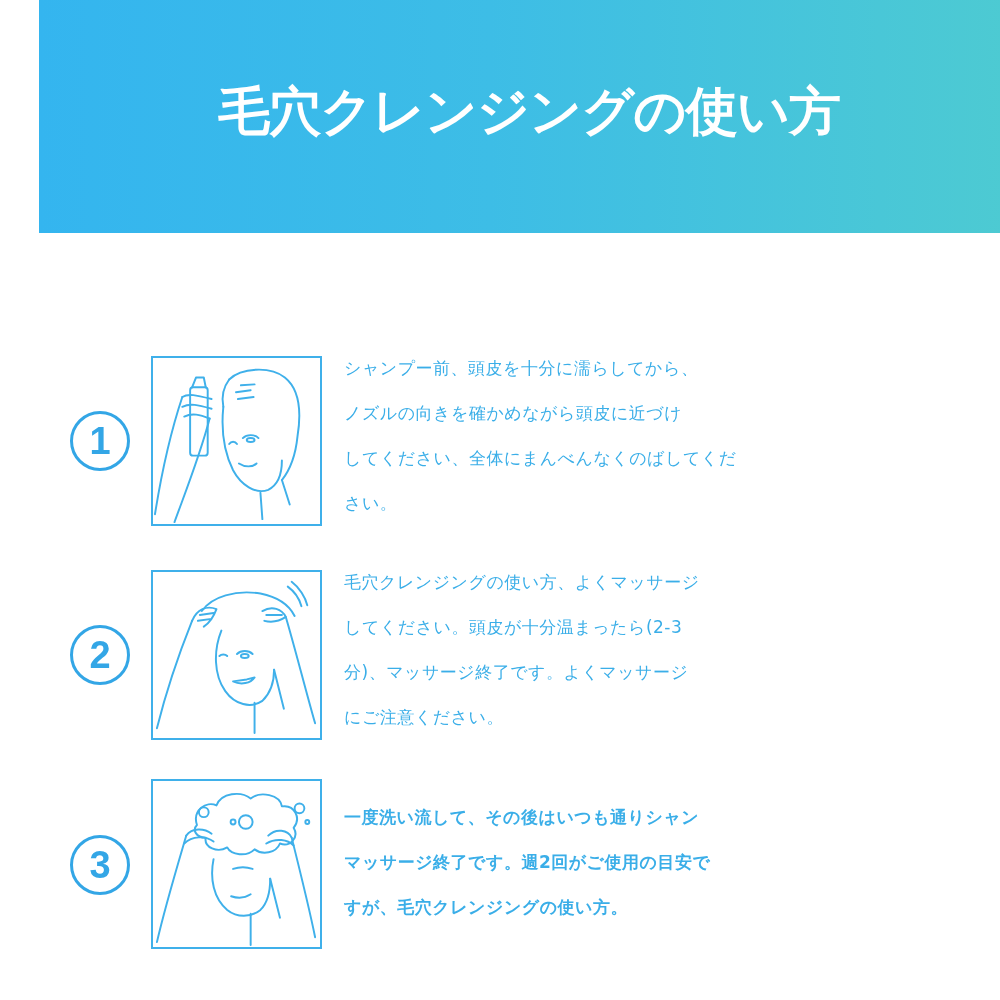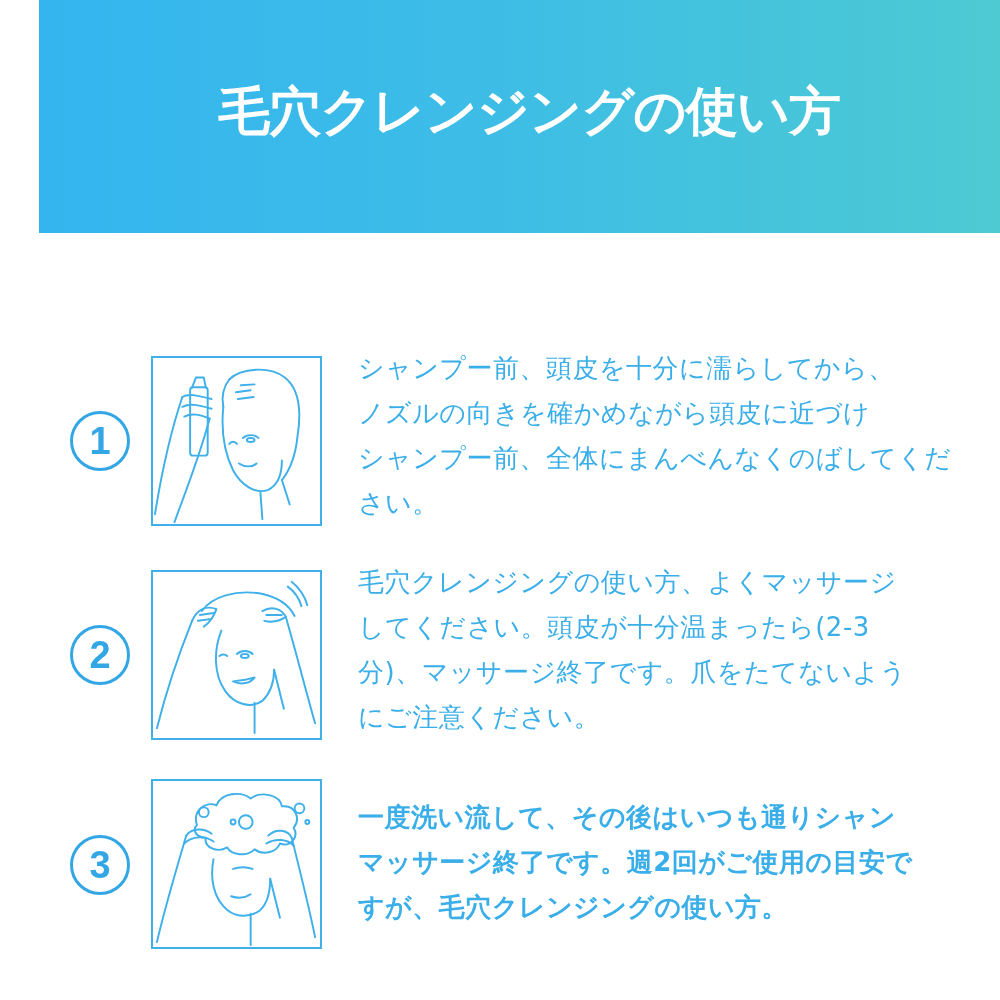"シャンプー前、頭皮を十分に濡らしてから、" .step-text { font-size: 26px -> 17px; margin-left: 14px -> none }
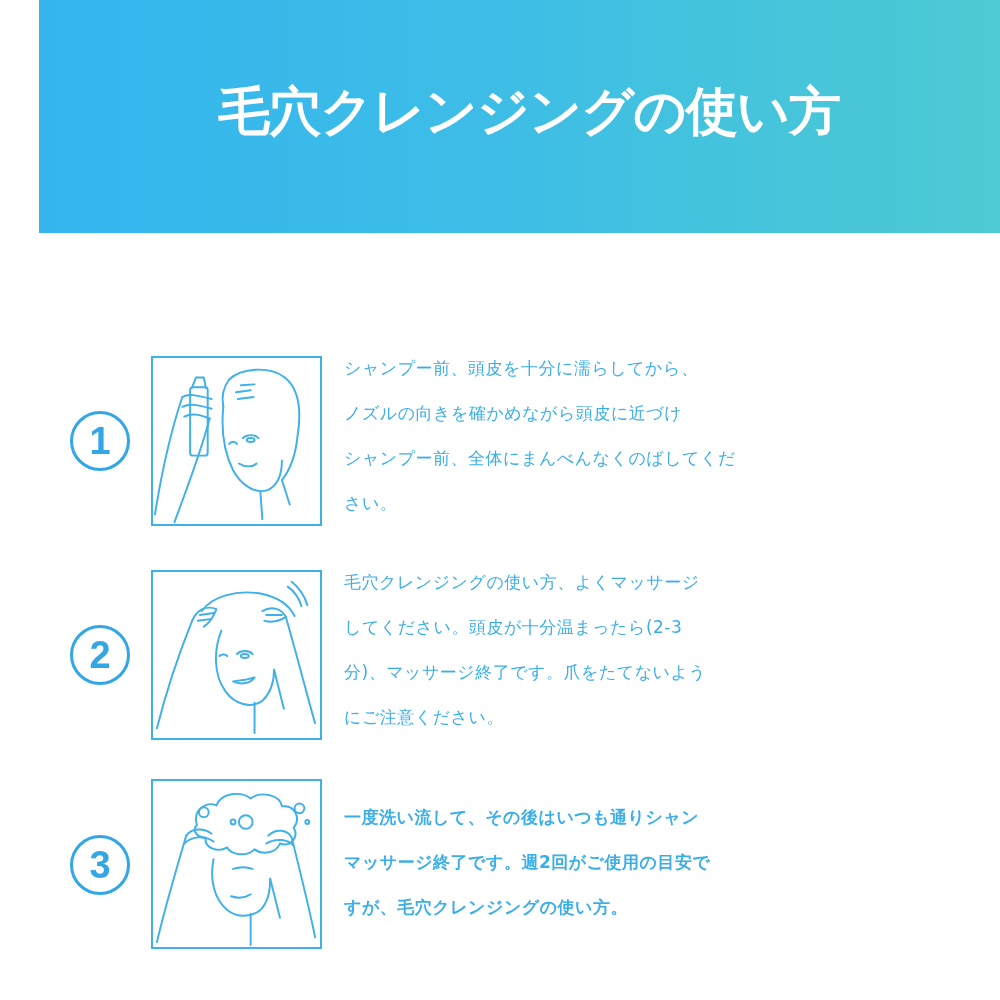"シャンプー前、全体にまんべんなくのばしてくだ" span.line { text: シャンプー前 -> してください }
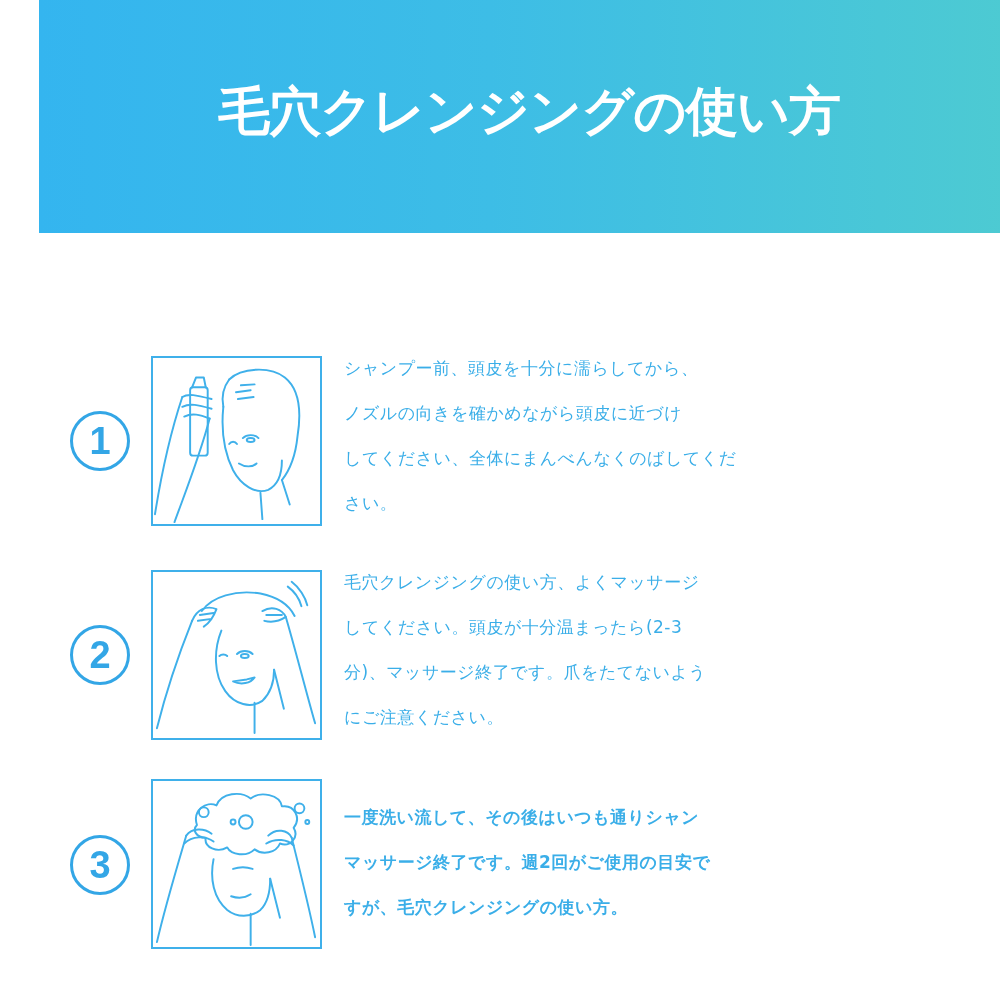"分)、マッサージ終了です。爪をたてないよう" span.line { text: 爪をたてないよう -> よくマッサージ }
